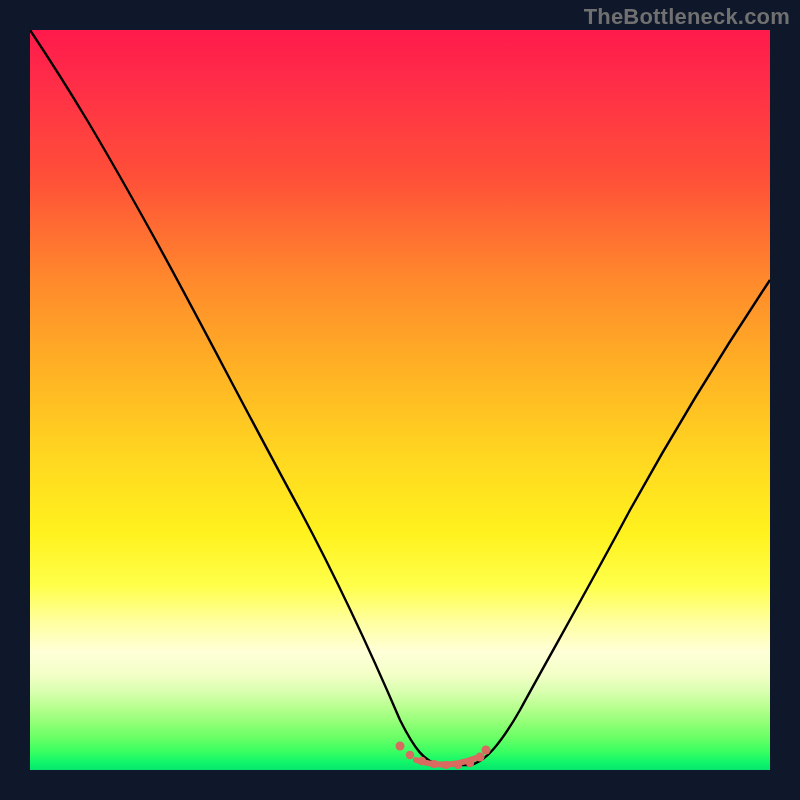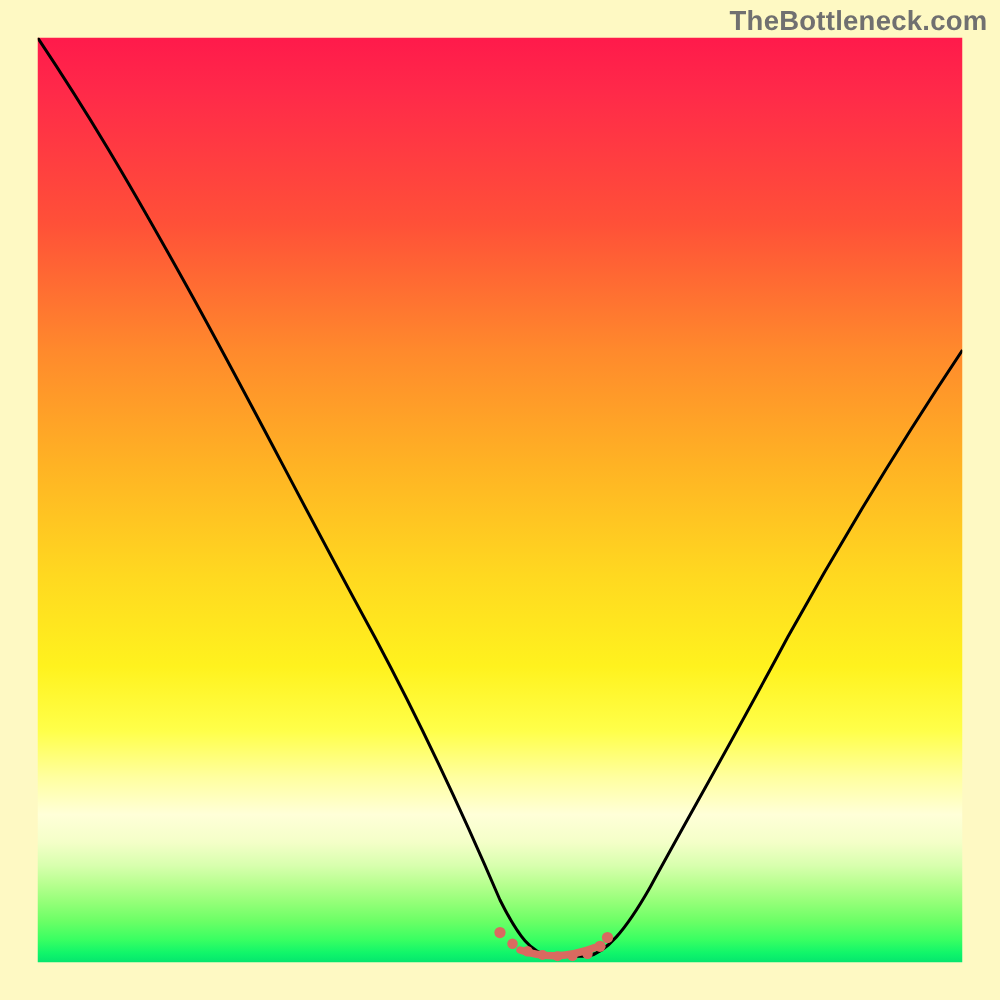"TheBottleneck.com" .frame { background: #fef9c3 -> #0f172a }
